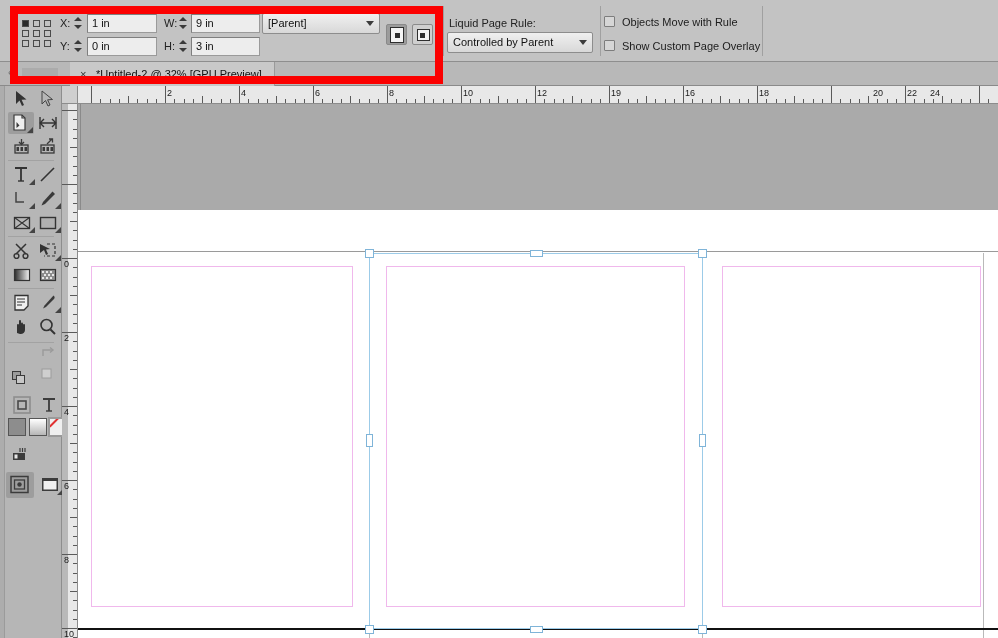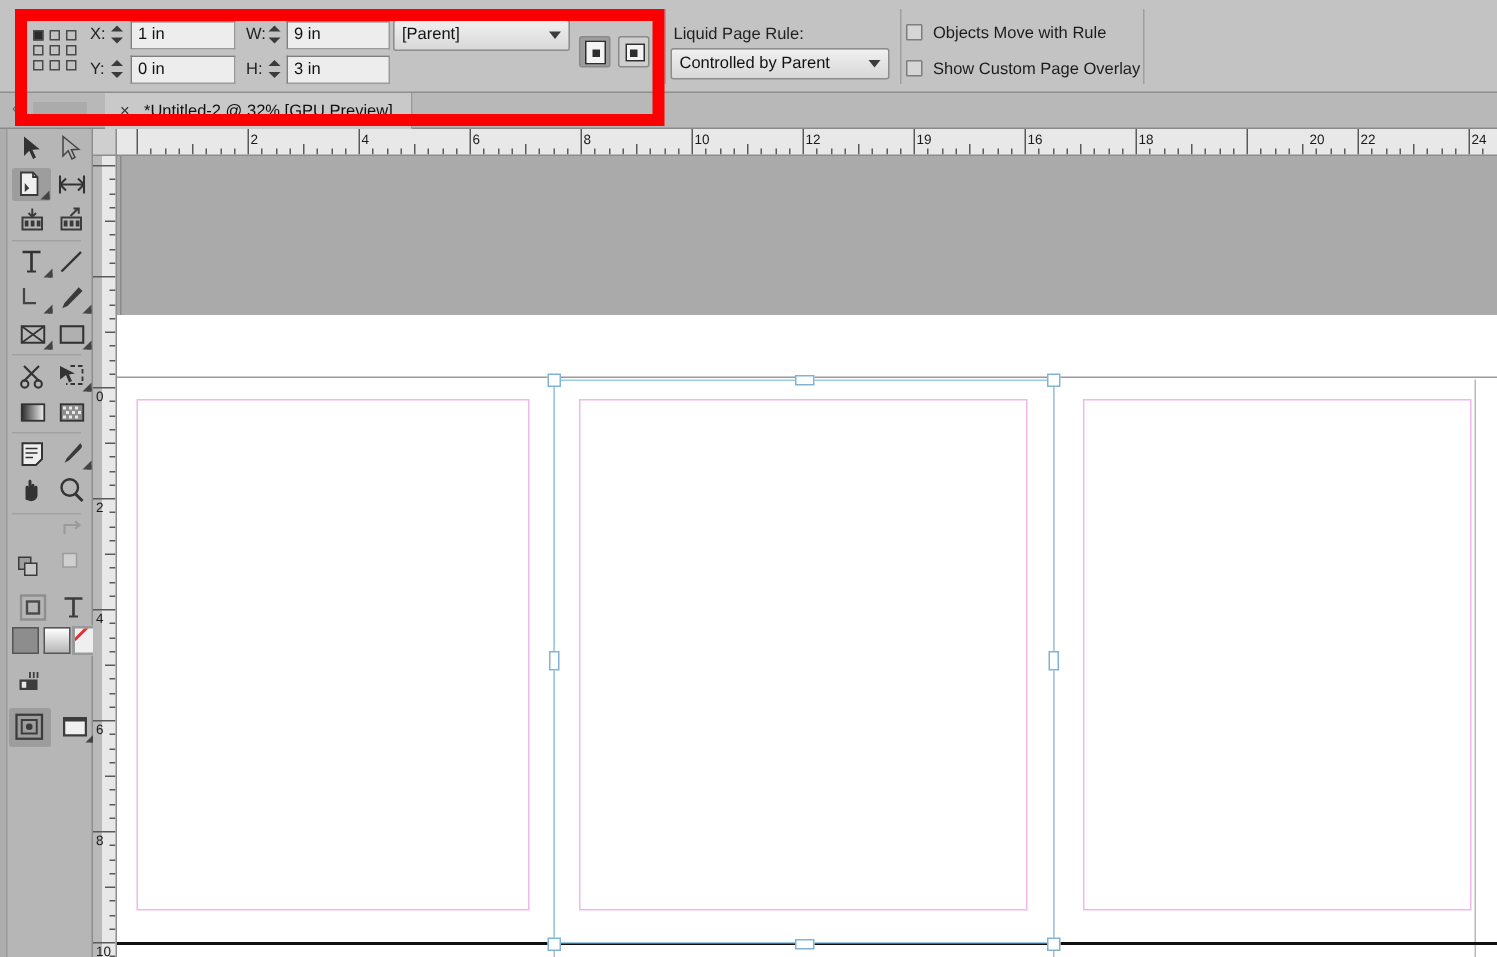"24" div.rlabel { left: 903px -> 852px }
